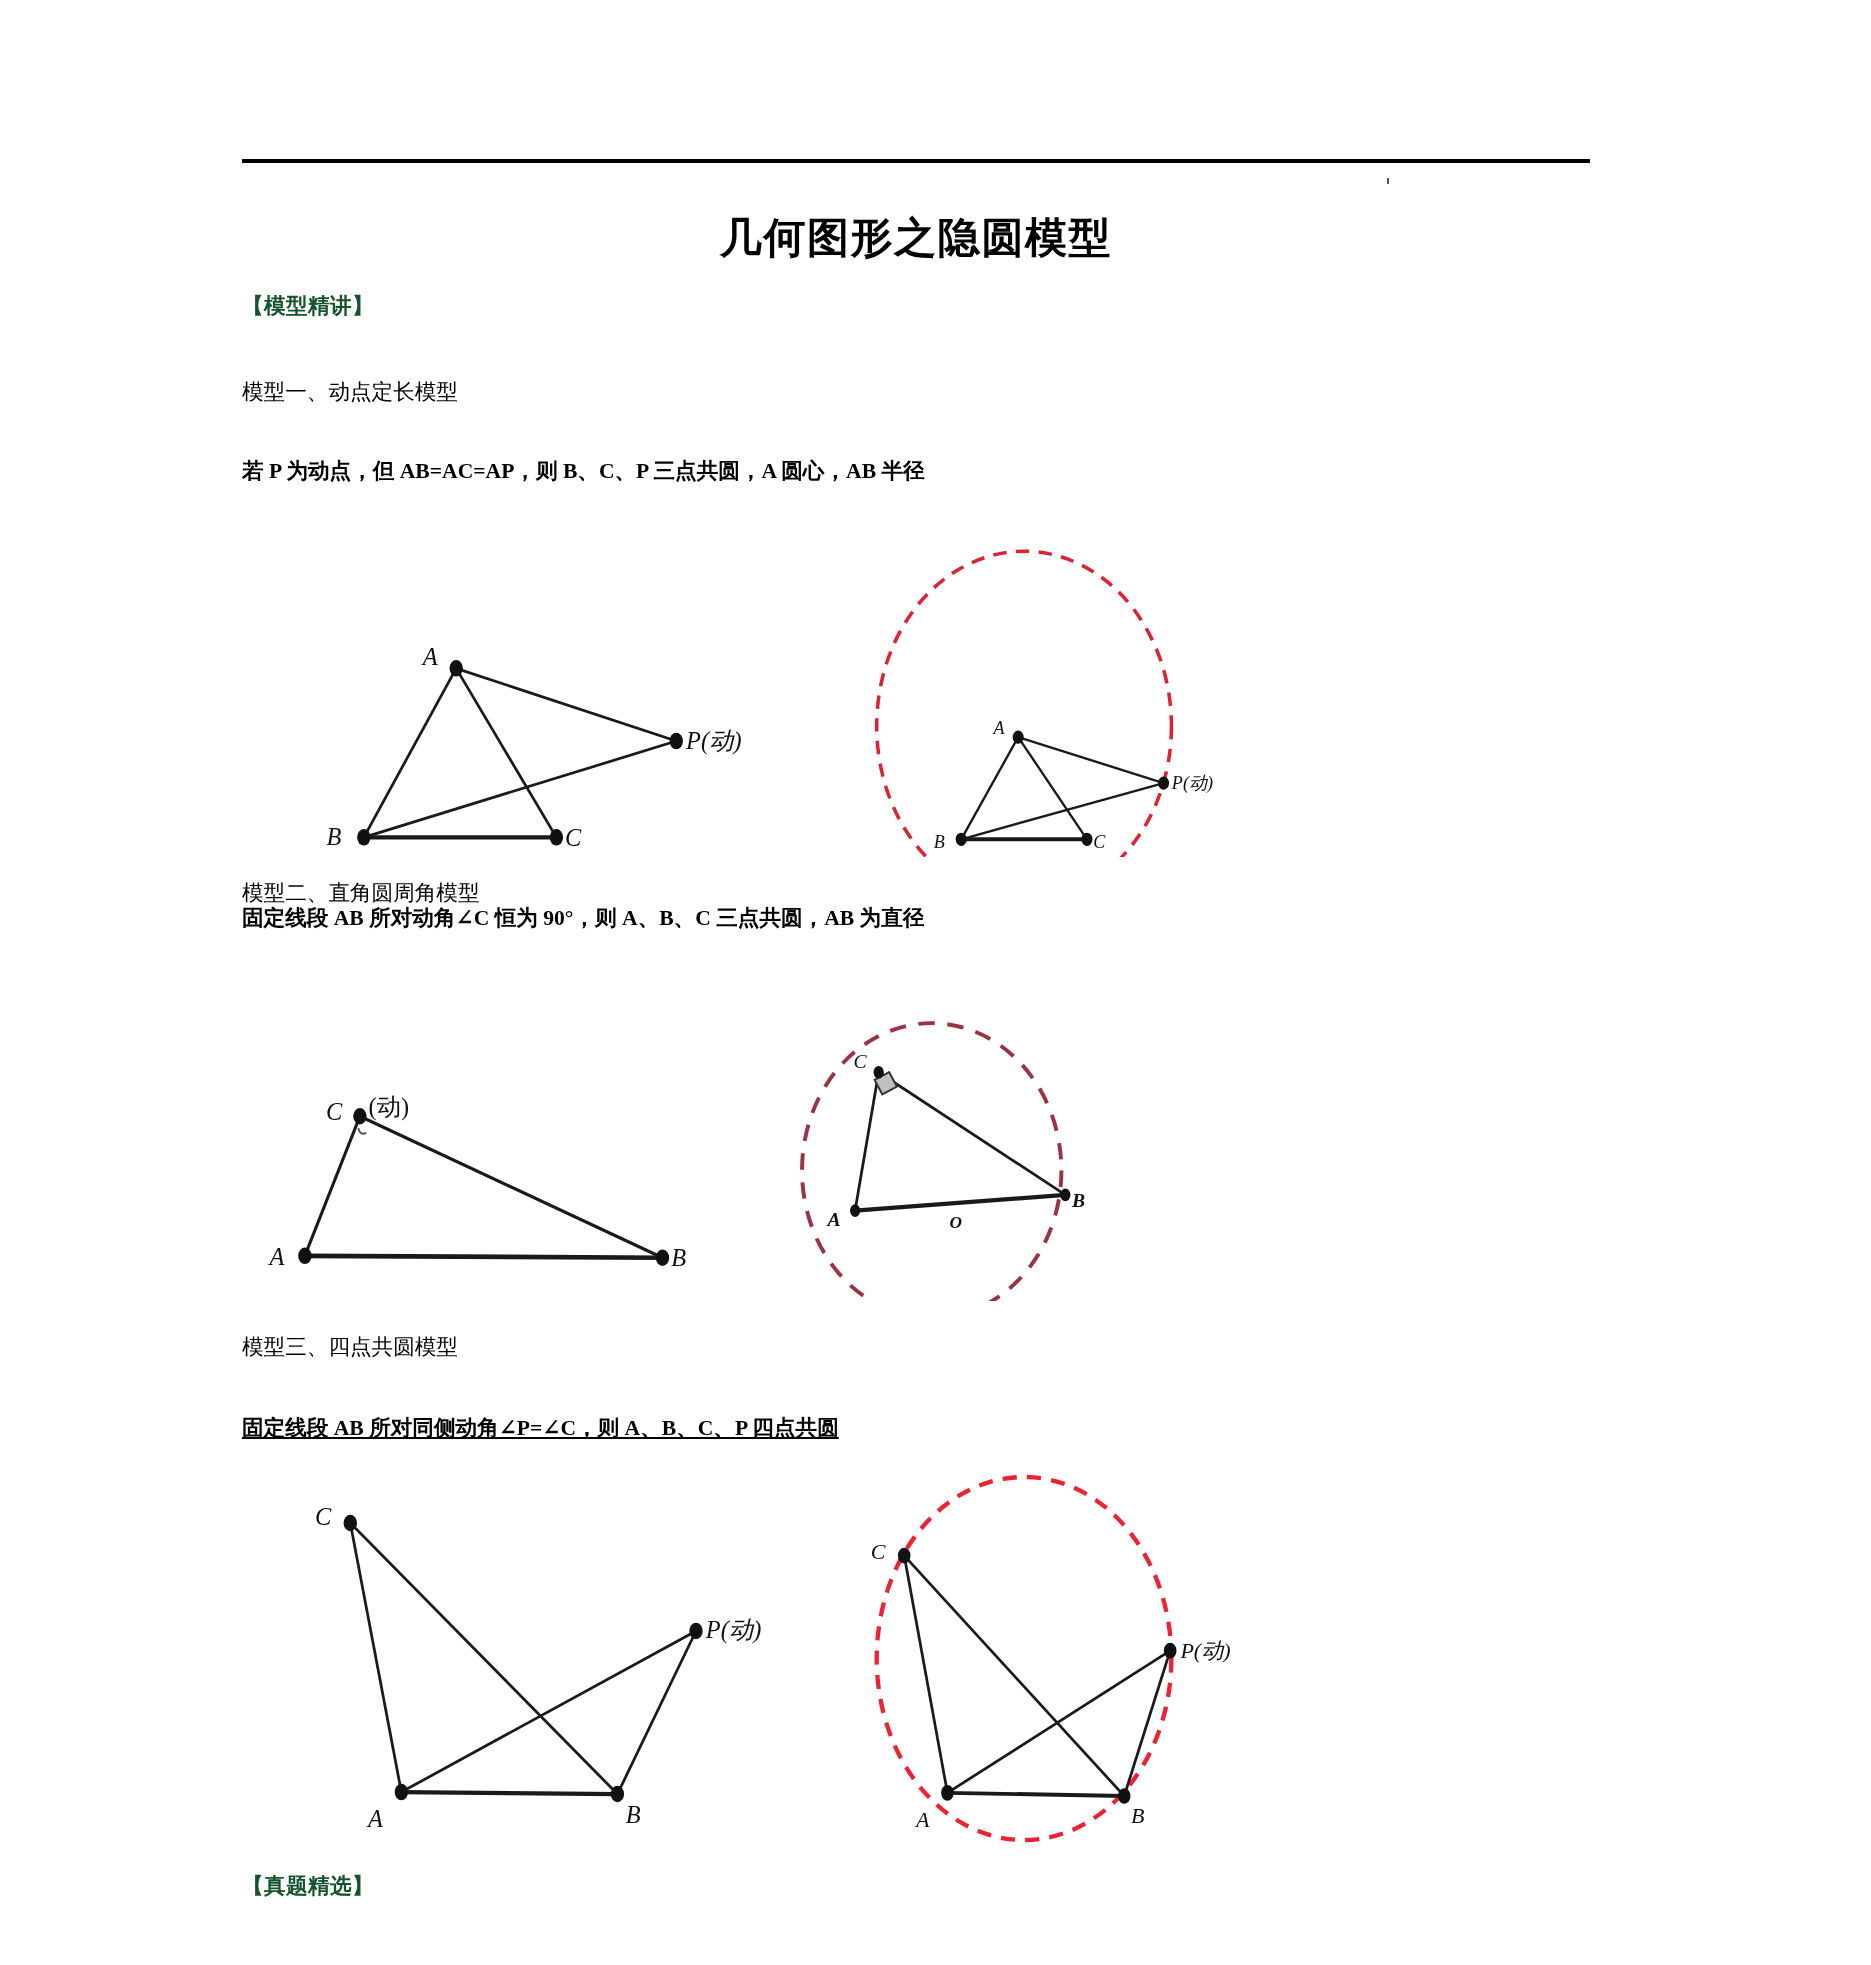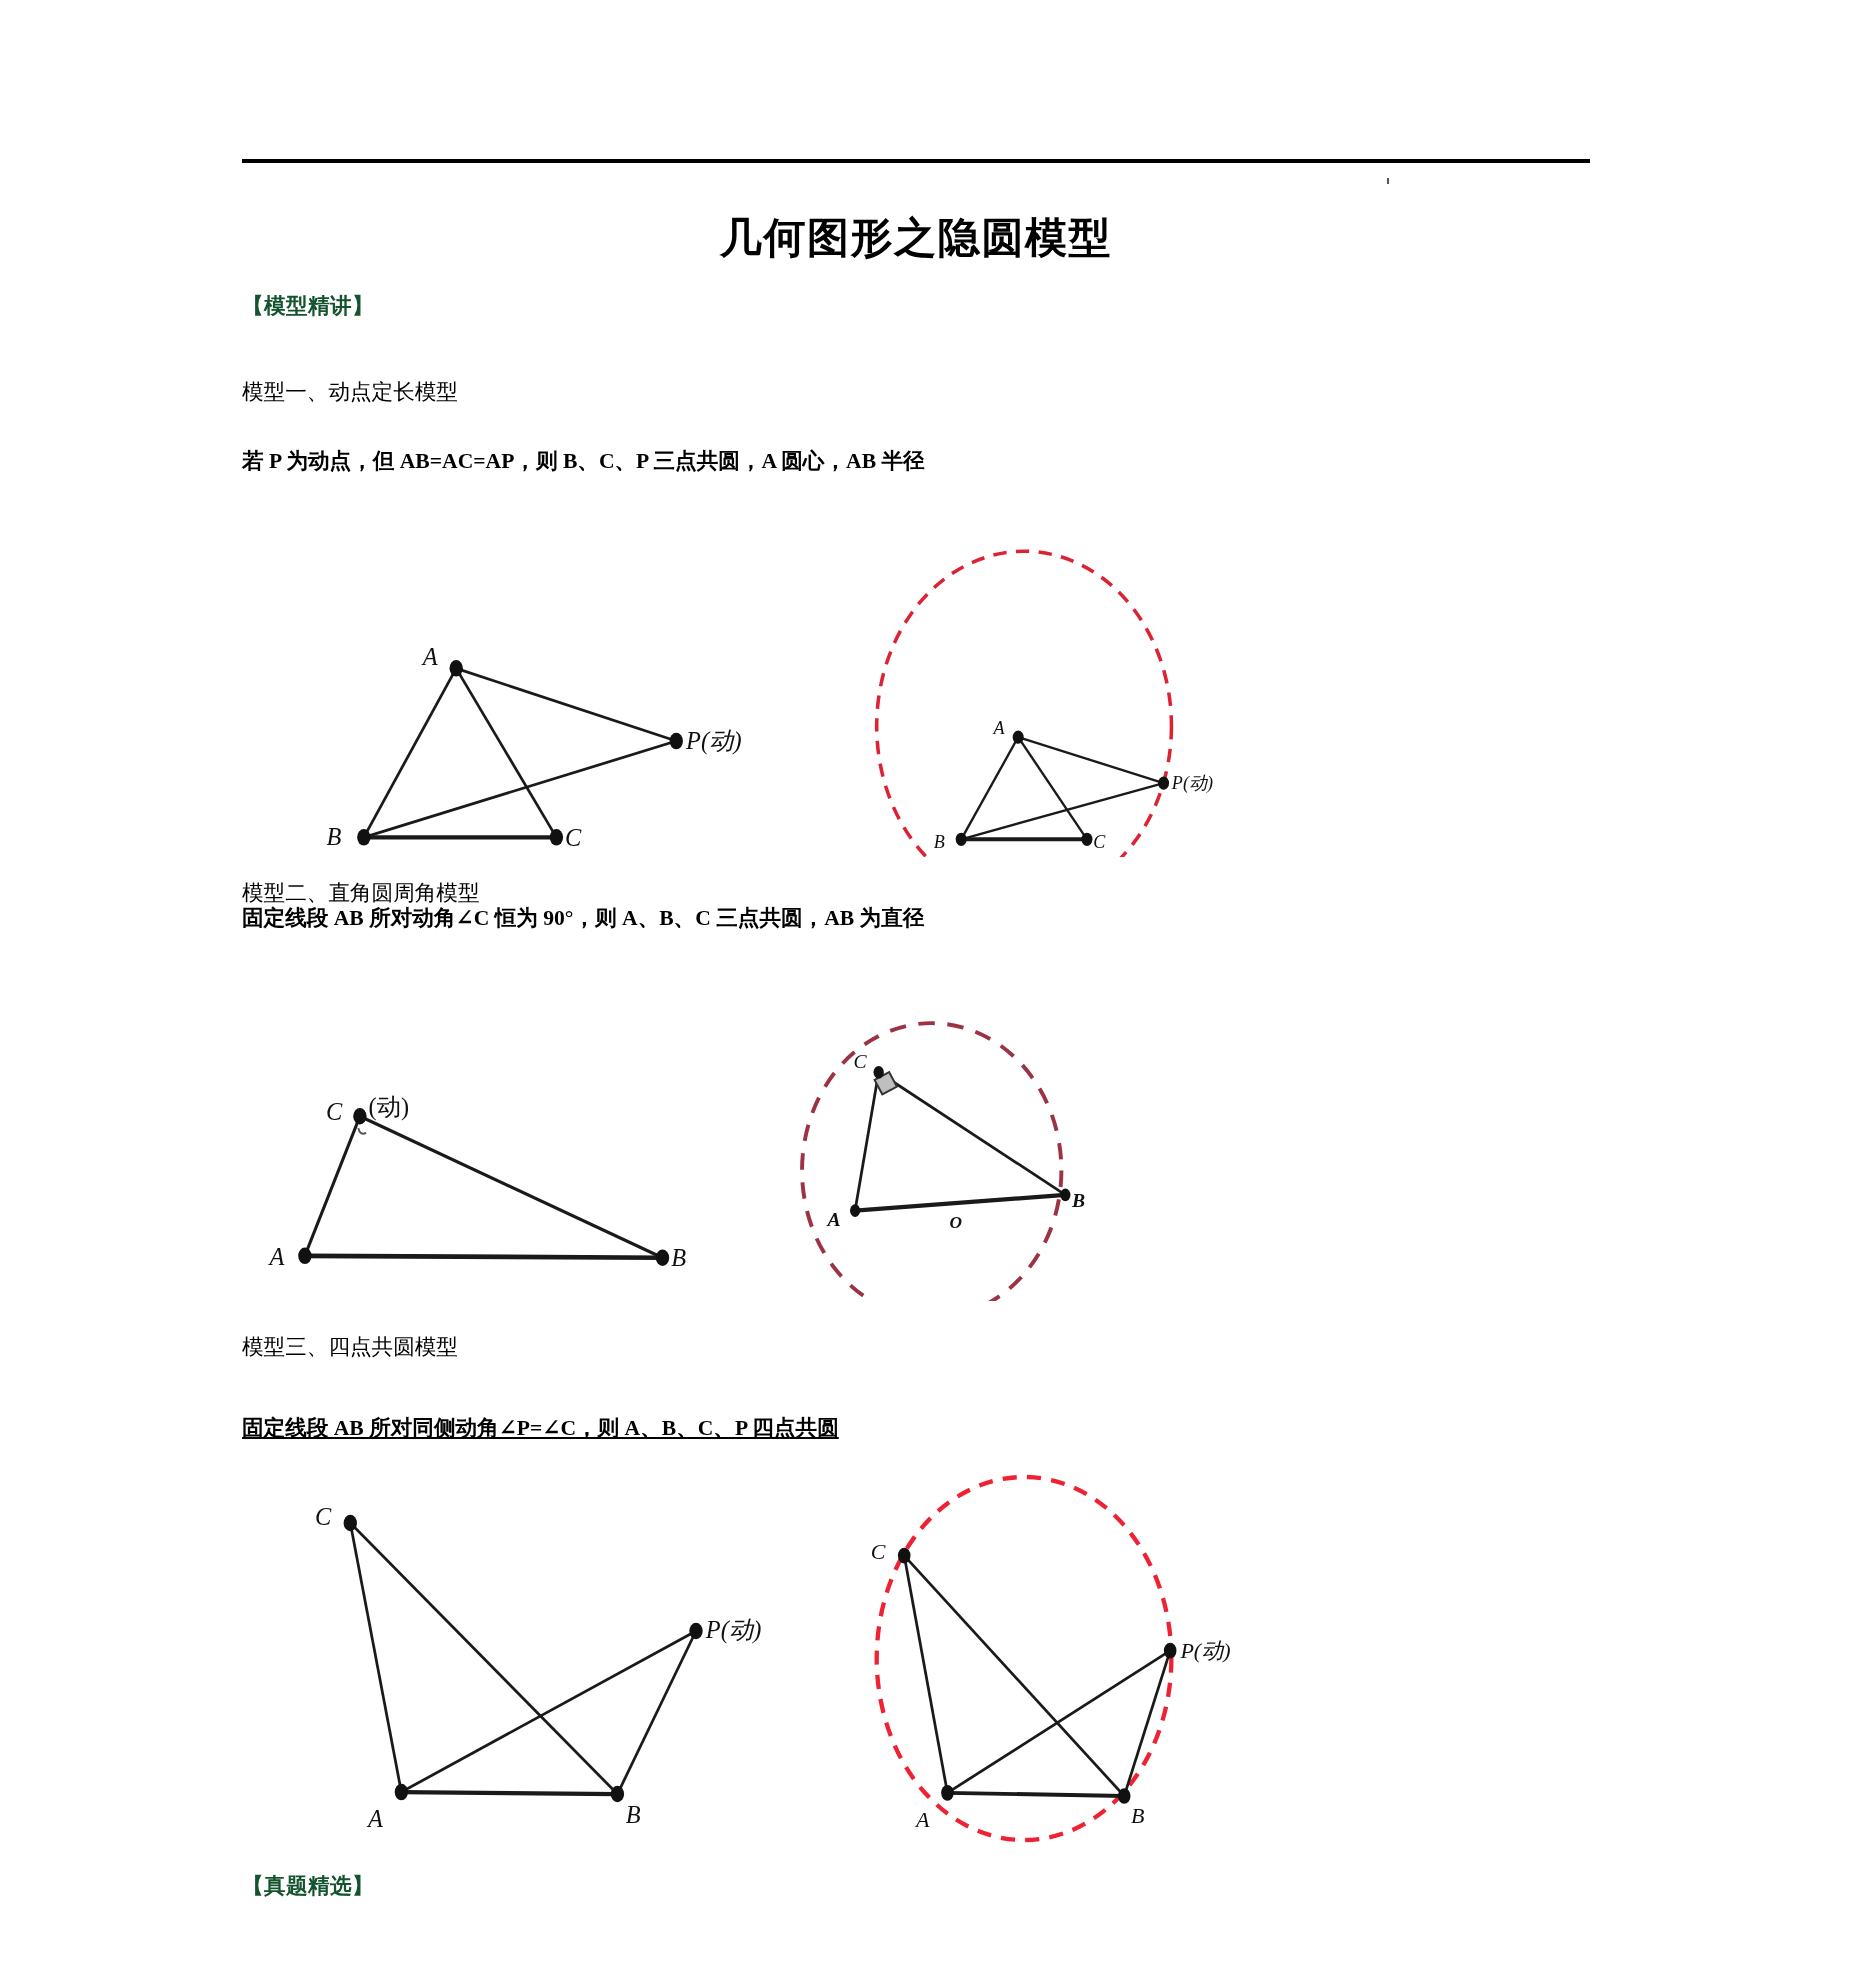"若 P 为动点，但 AB=AC=AP，则 B、C、P" #m1-stmt { top: 446px -> 456px }
